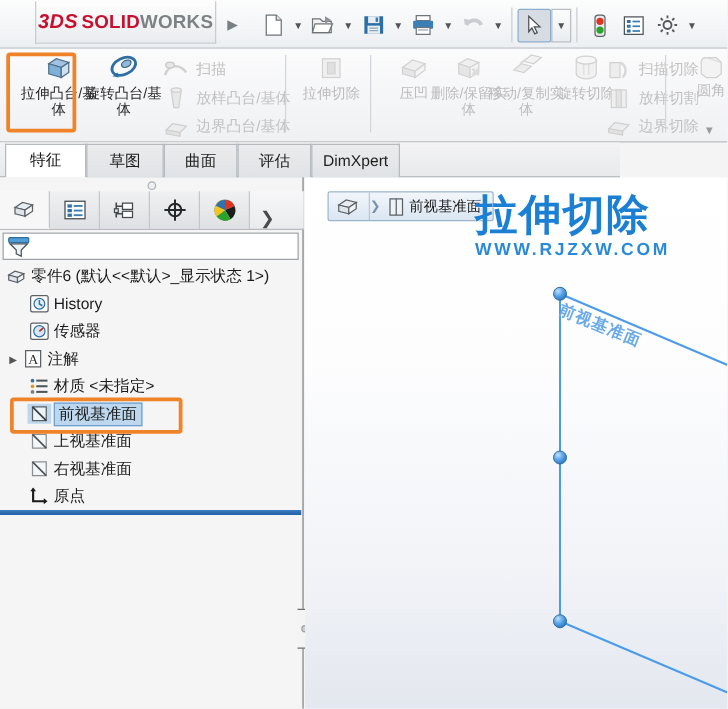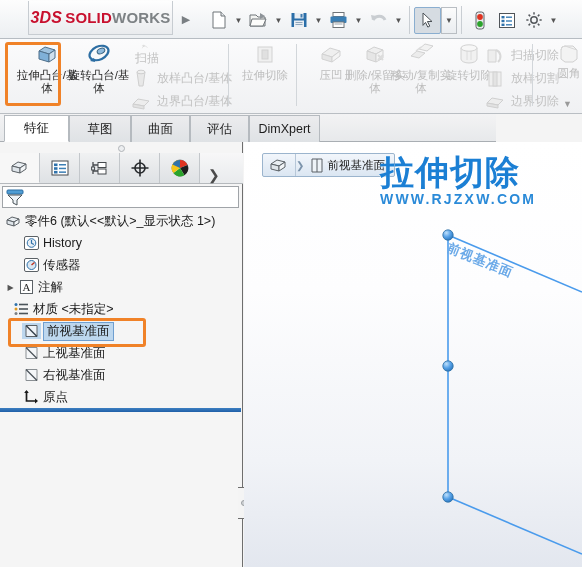"扫描" div.rb-small { flex-direction: column -> none }
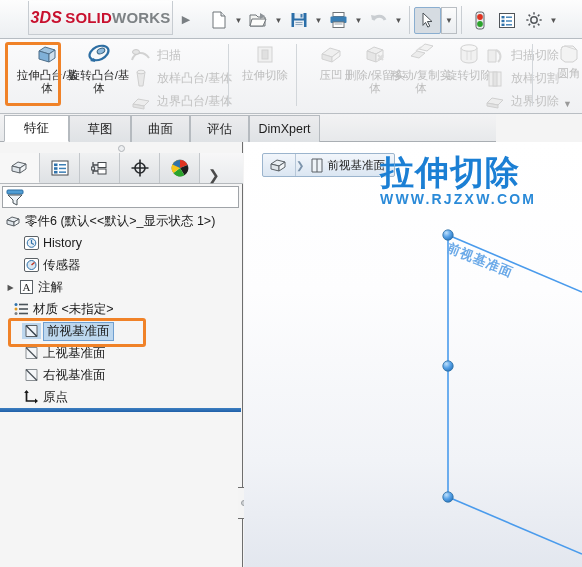"材质 <未指定>" div.tnode { padding-left: 12px -> 22px }
